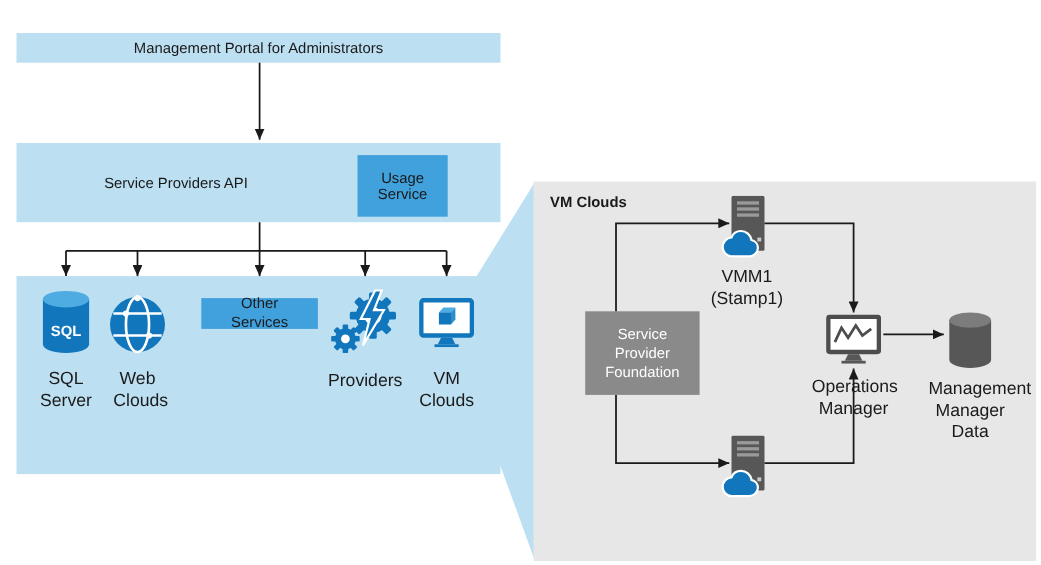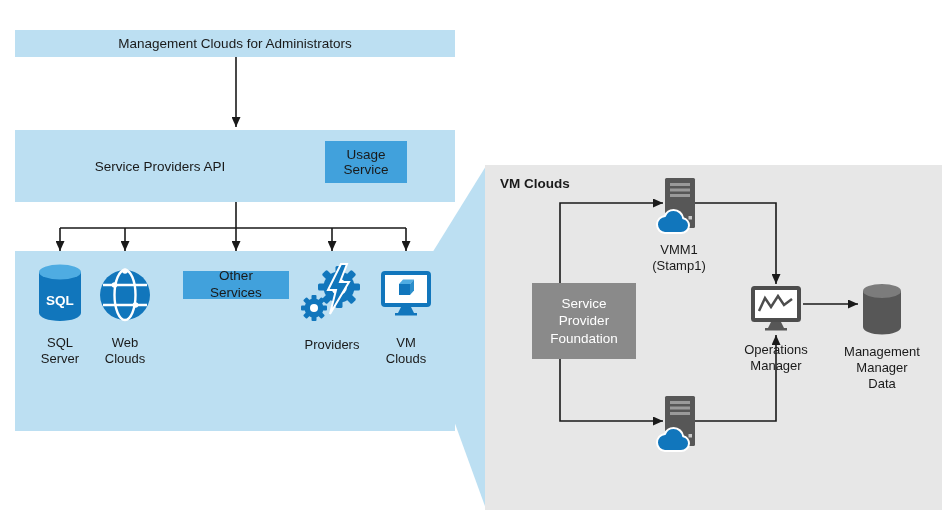"Management Clouds for Administrators" span { text: Clouds -> Portal }
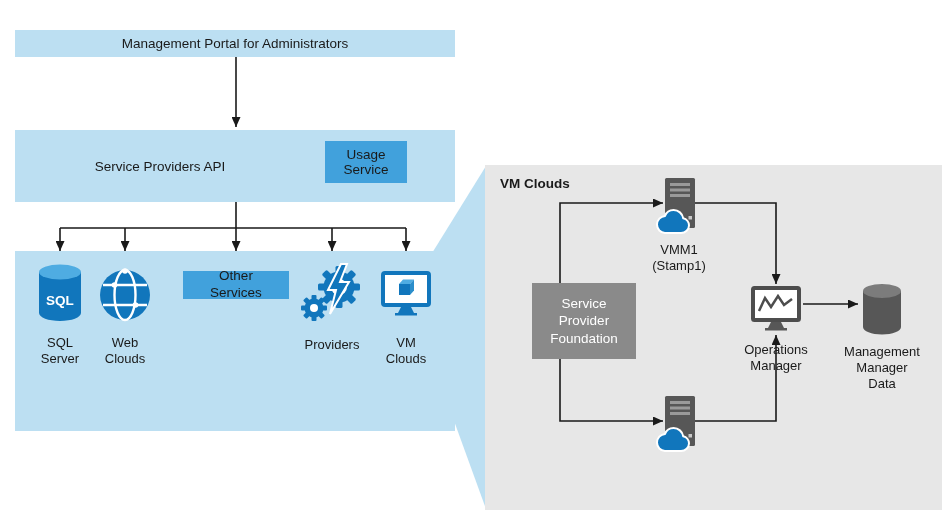"Usage Service" div.abs { height: 42px -> 56px }
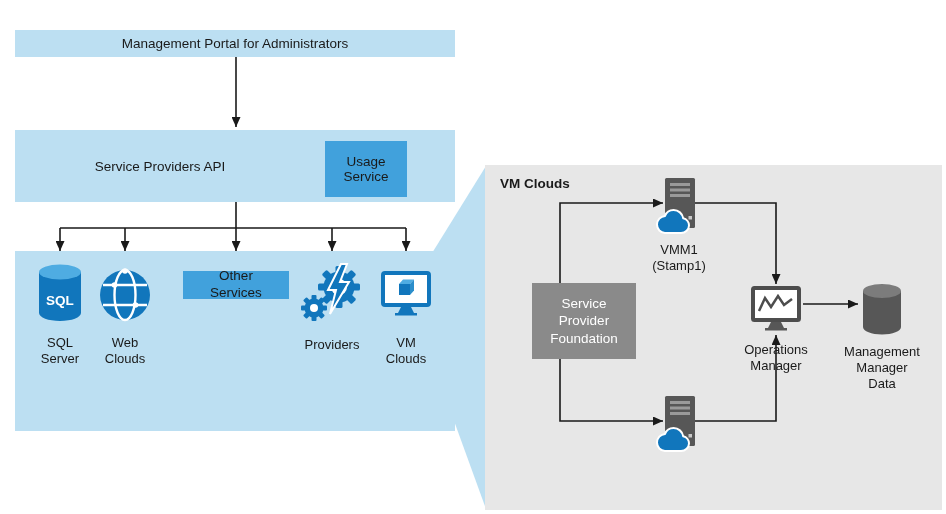"VMM1 (Stamp1)" .lbl { font-size: 13px -> 16px }
